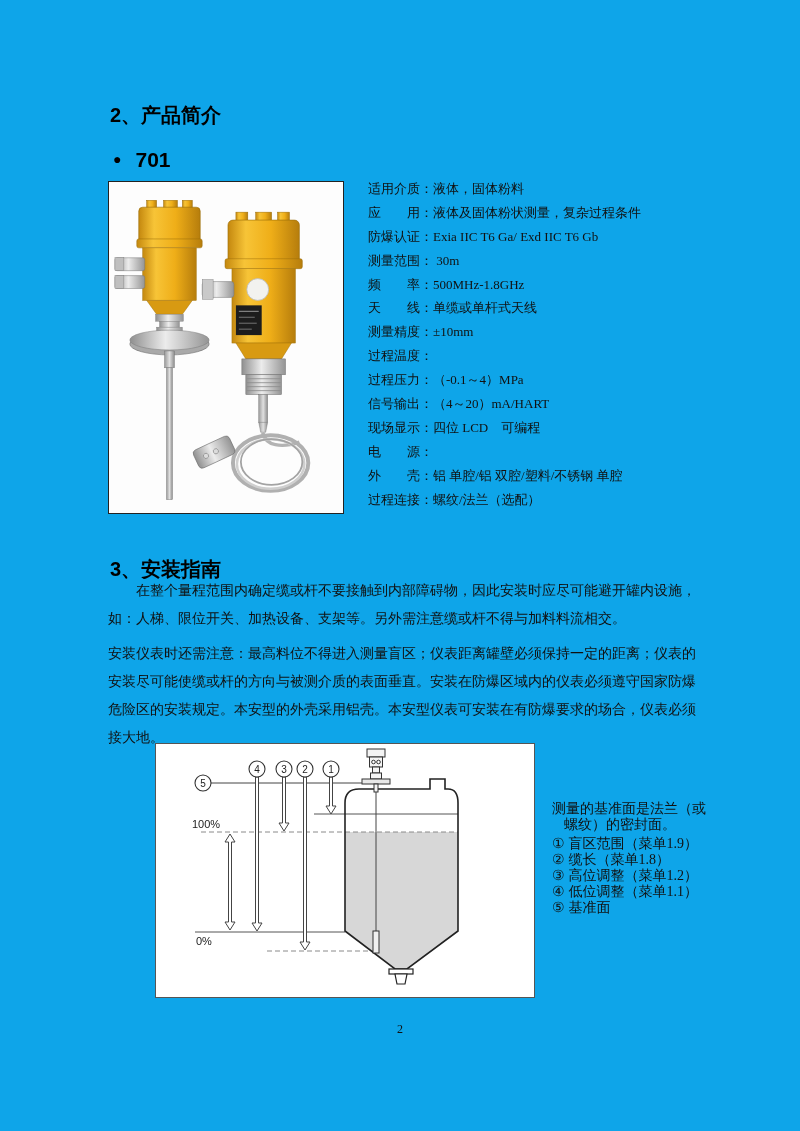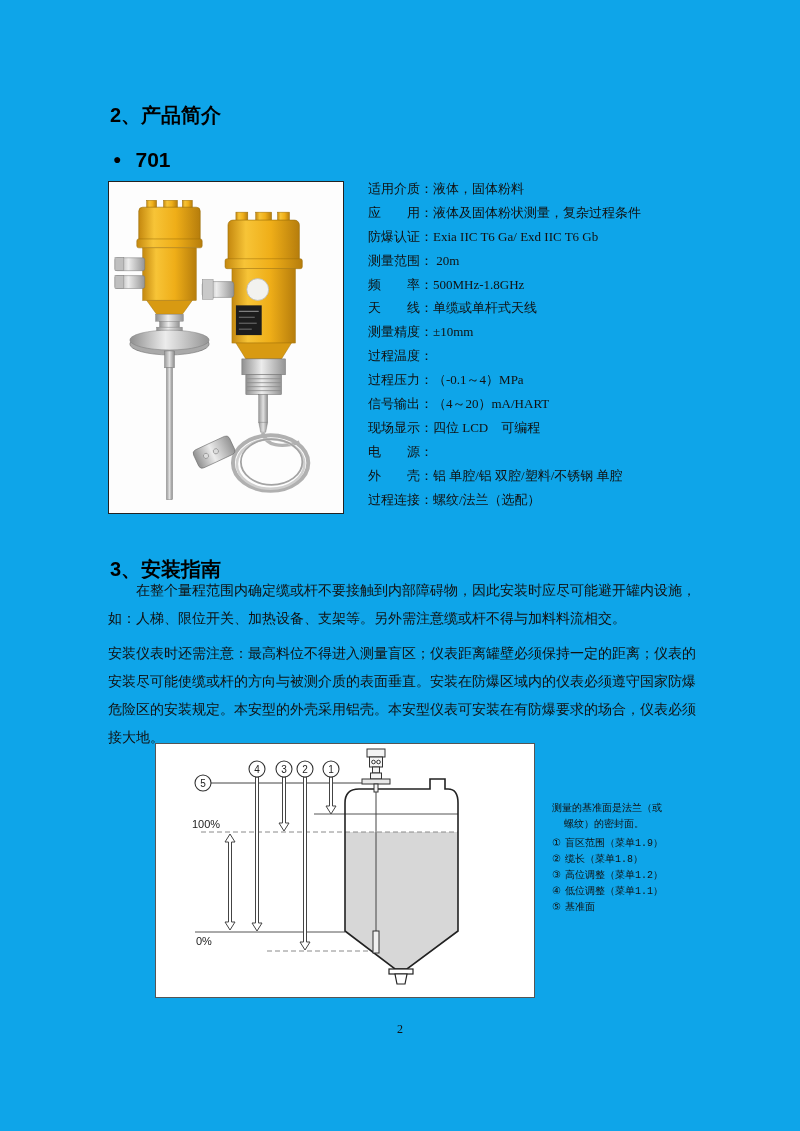"20m" span.spec-value { text: 20m -> 30m }
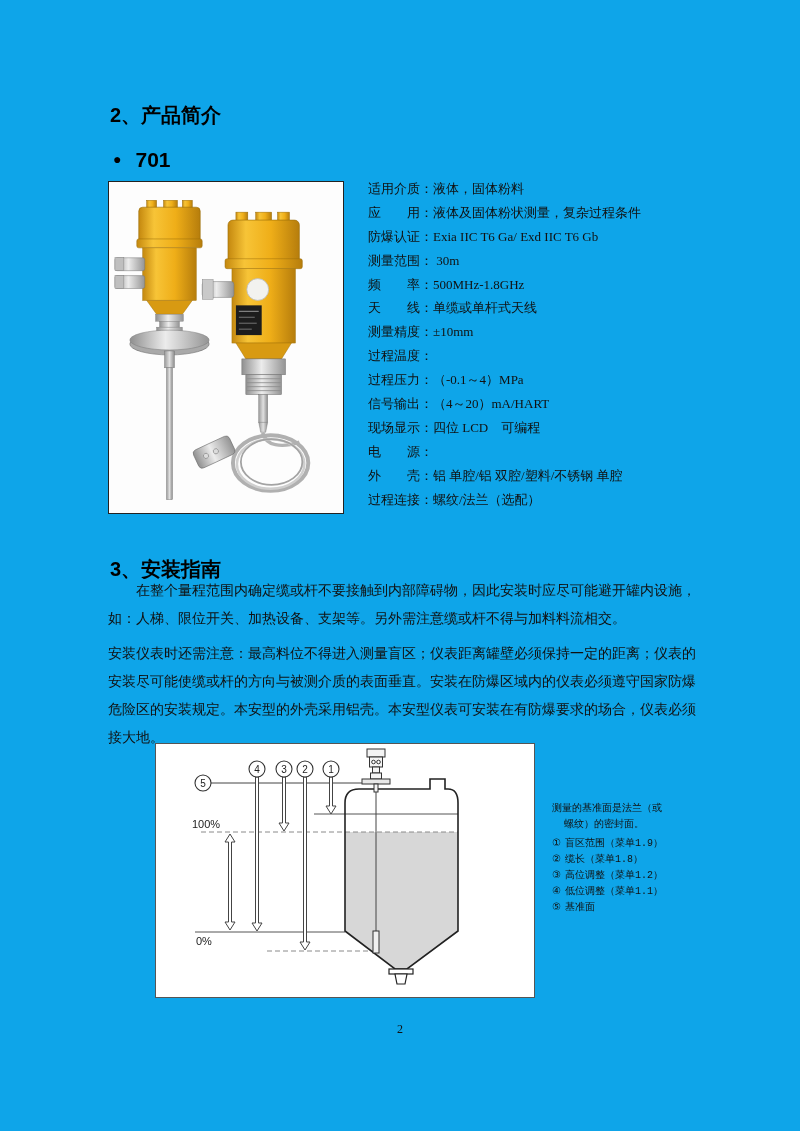"测量的基准面是法兰（或" .notes { font-family: Liberation Mono, monospace -> none; font-size: 10px -> 14px }
